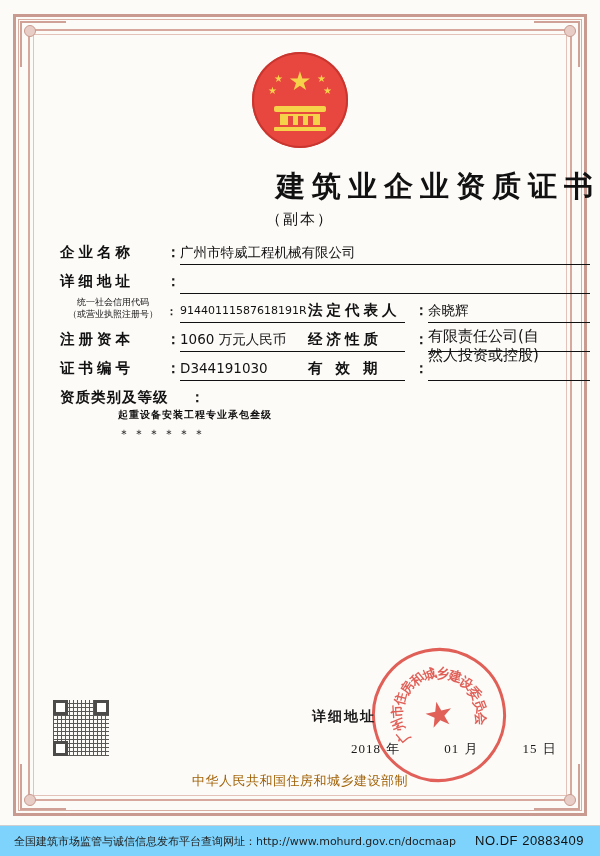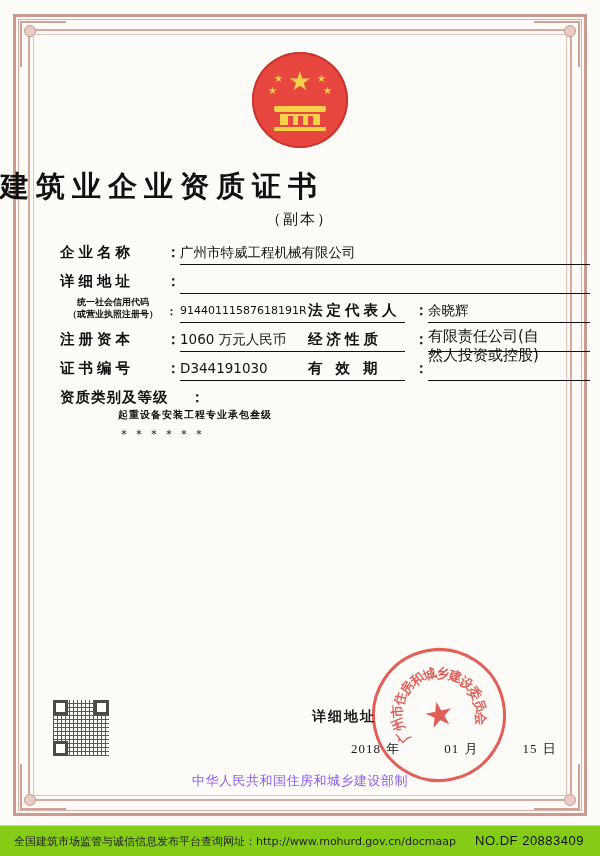"建筑业企业资质证书" .cert-title { text-align: left -> right }
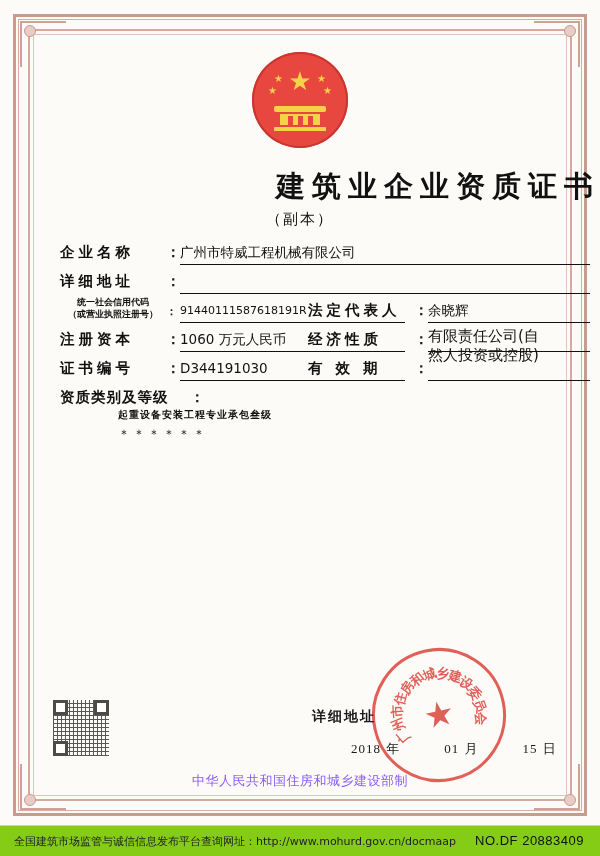"统一社会信用代码" .lbl-two-line { font-weight: bold -> normal }
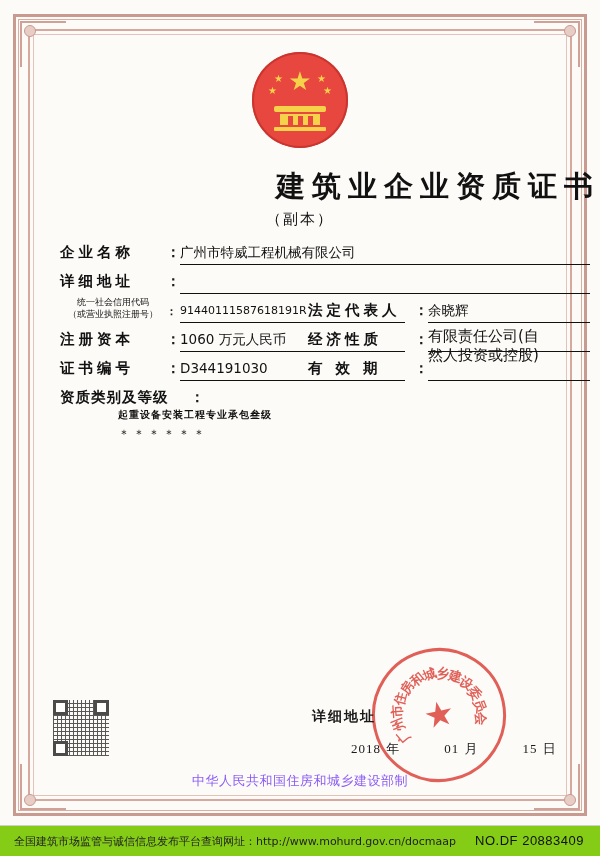"中华人民共和国住房和城乡建设部制" .ministry { color: #8b5cf6 -> #a16207 }
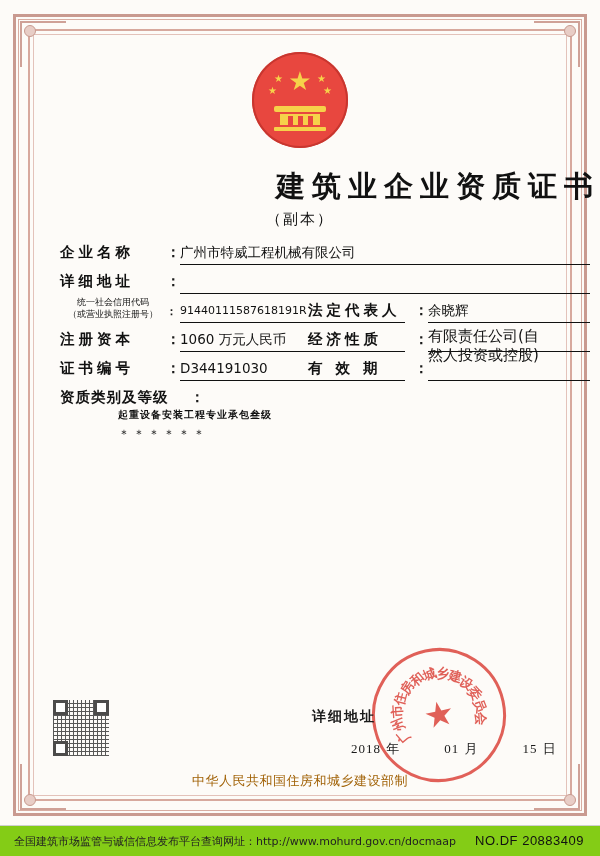"全国建筑市场监管与诚信信息发布平台查询网址：http://www.mohurd." .footer-bar { background: #84cc16 -> #7dd3fc }
